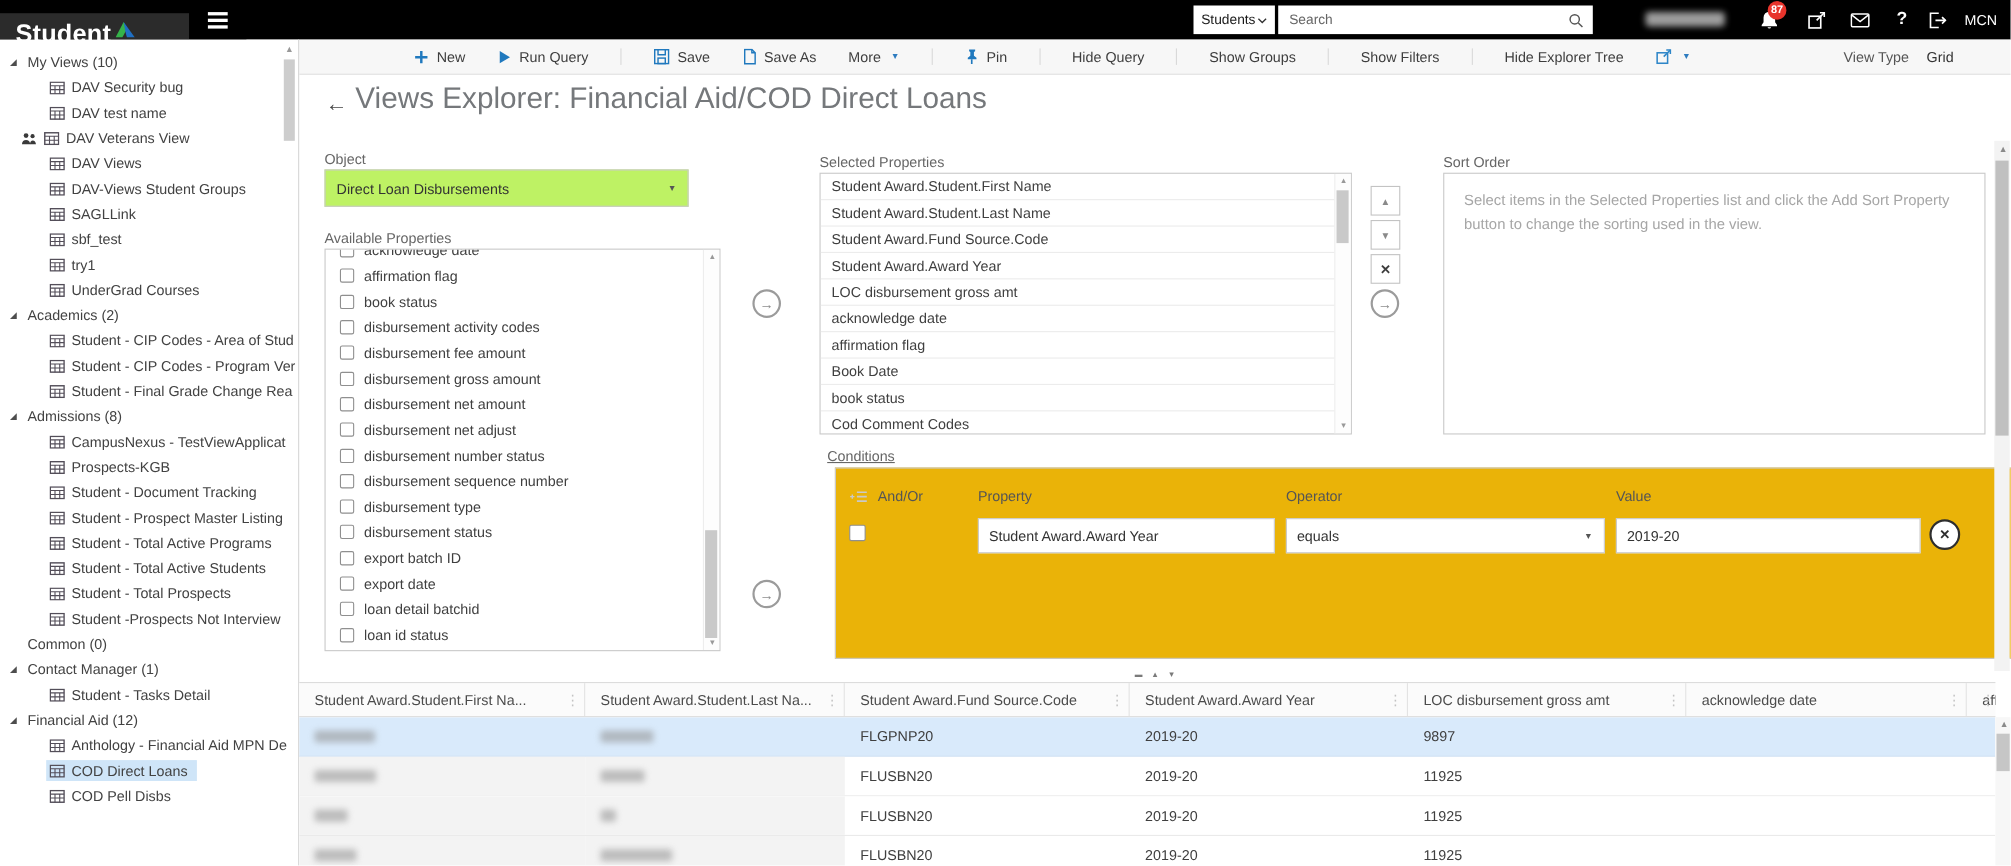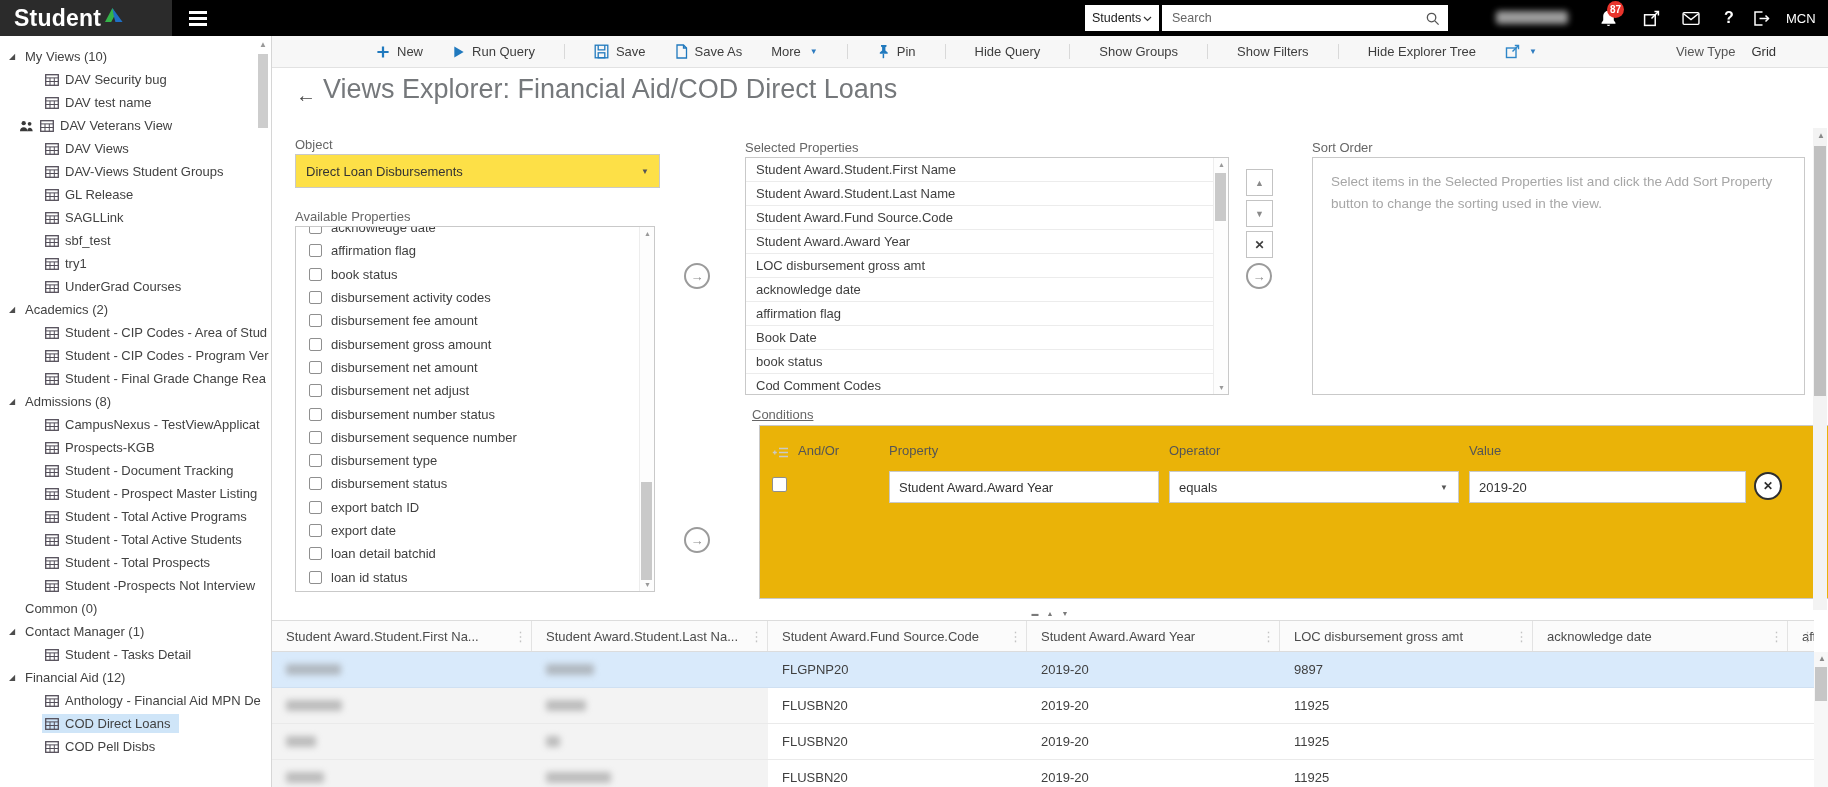"Student" .logo { top: 0 -> 12px }
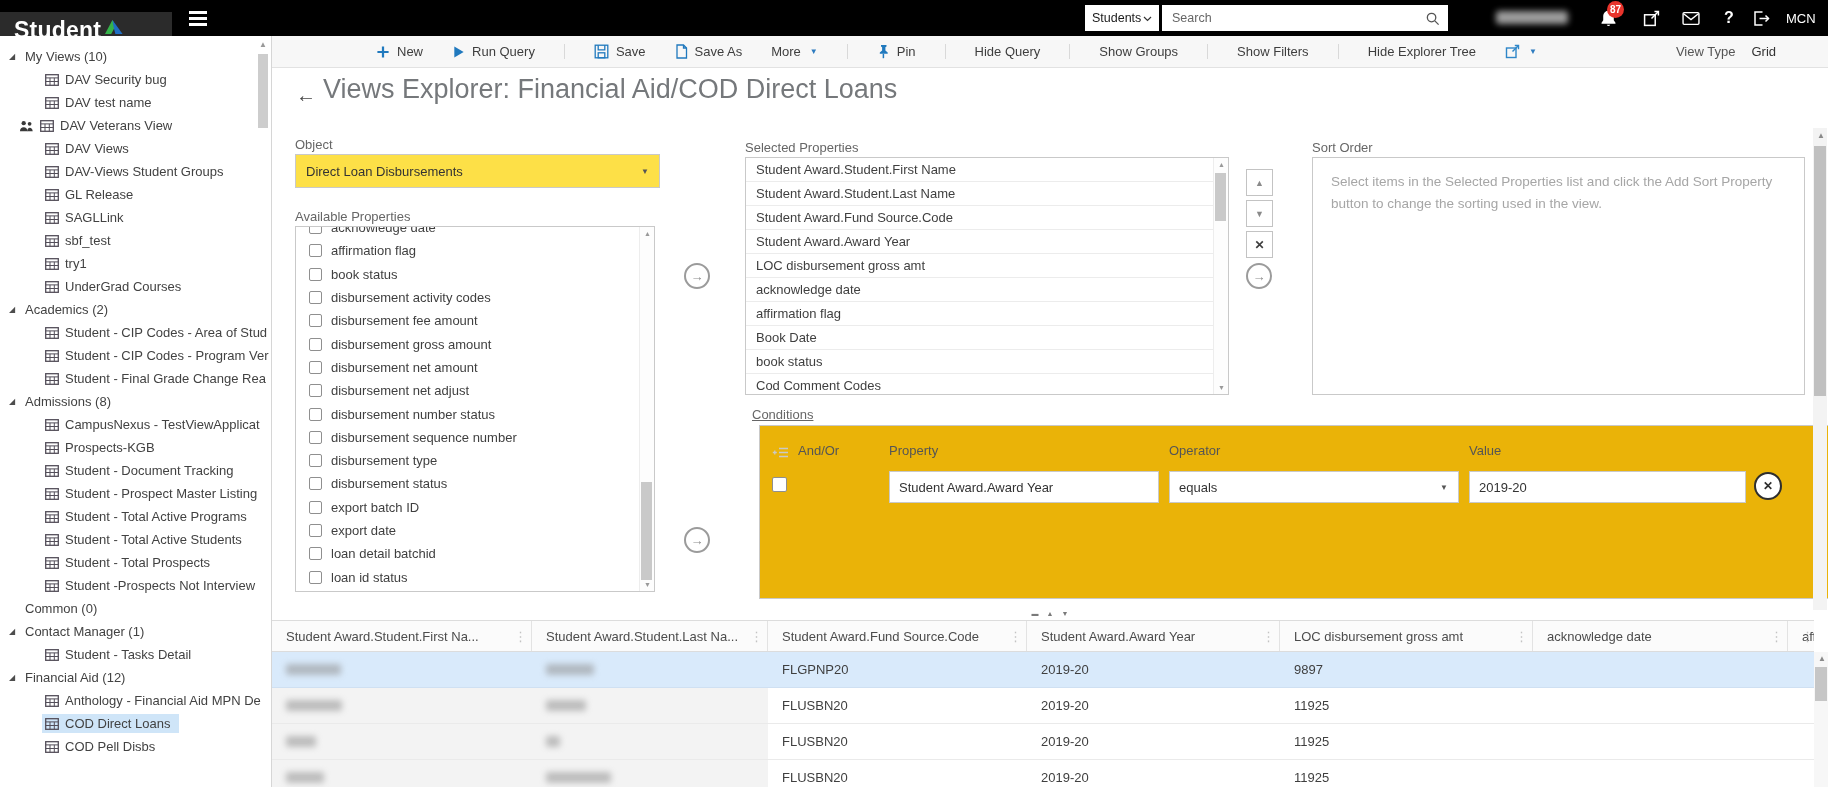"Direct Loan Disbursements" .object-dd { background: #fde047 -> #bef264; width: 365px -> 331px }
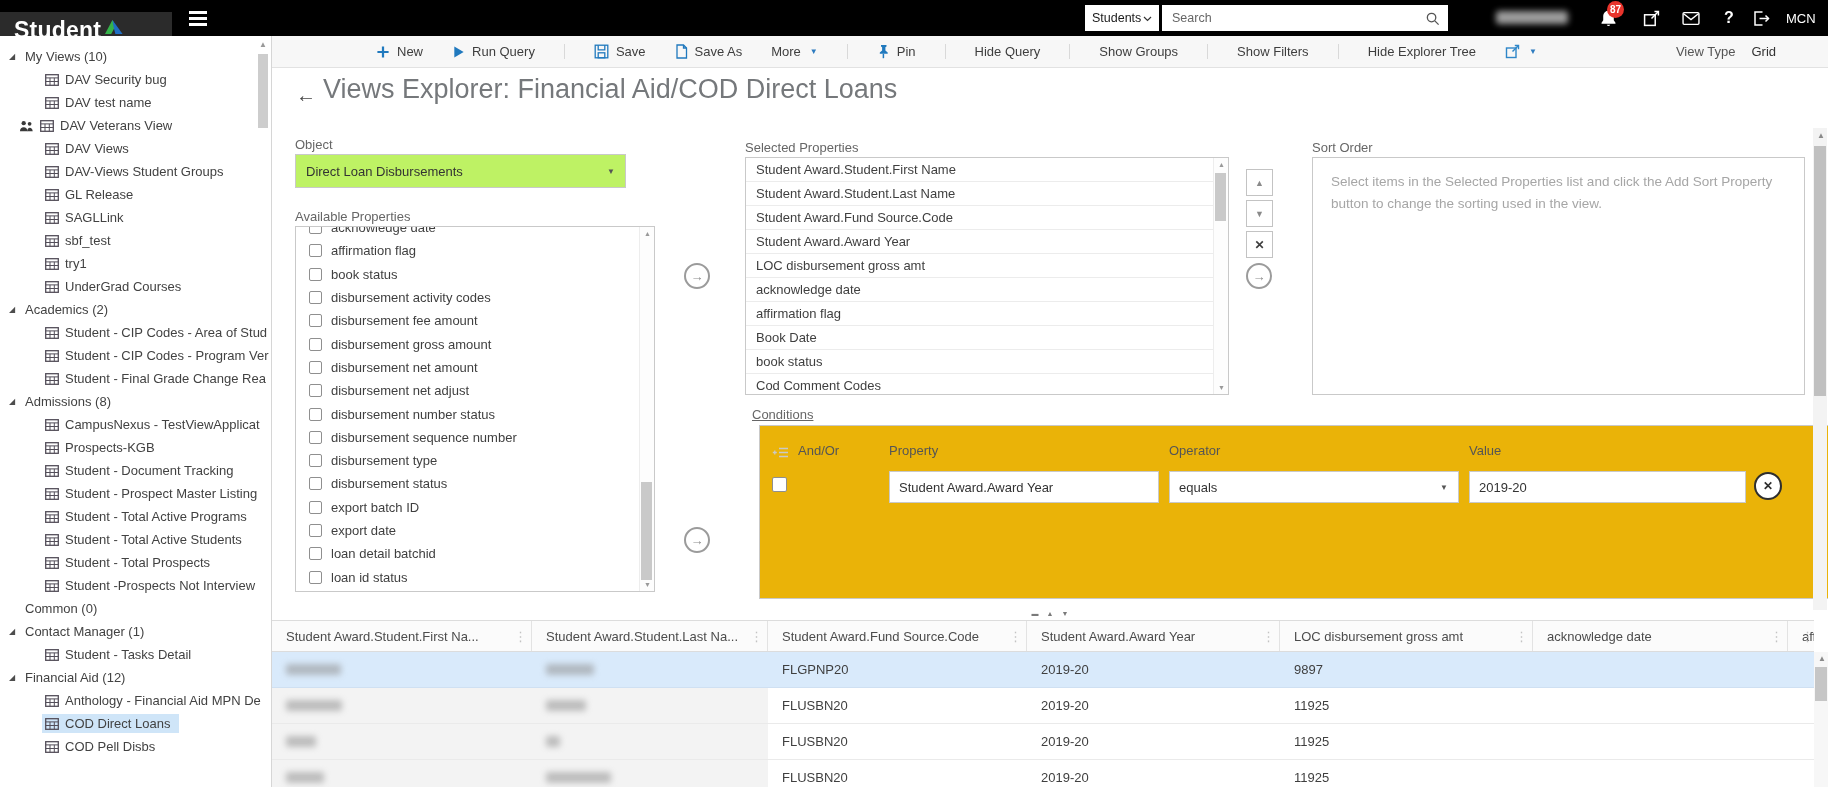"GL Release" div.titem { html: <div> <span> <span> <svg> <rect></rect> <path></path> </svg> </span> <span>GL Release</span> </span> </div> -> none }
